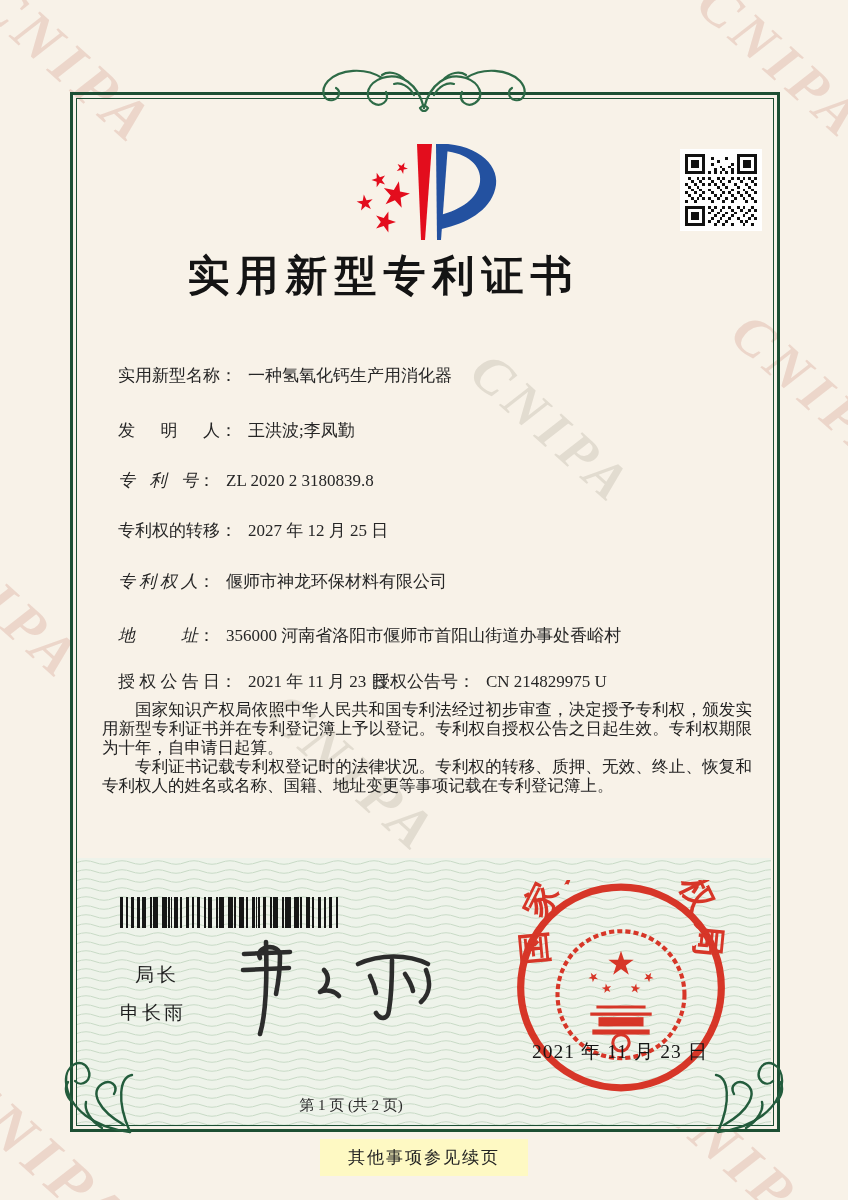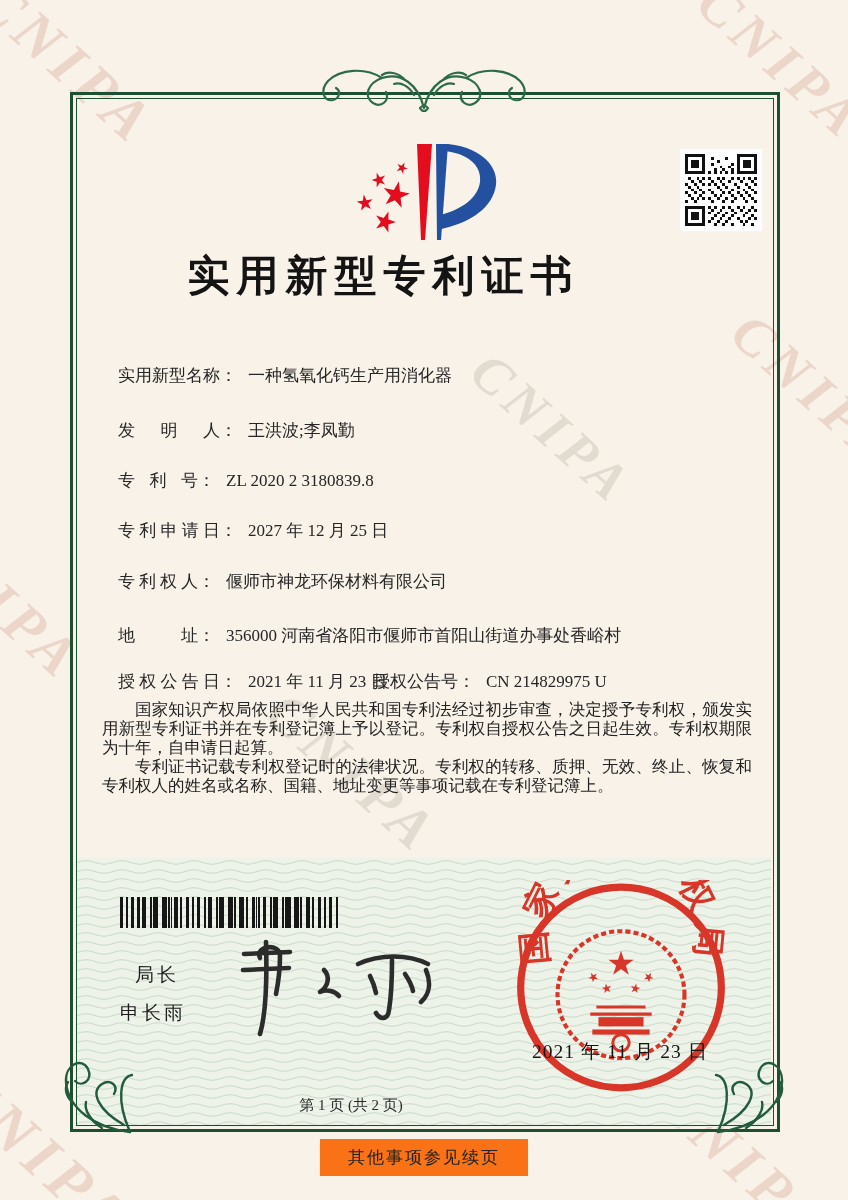"专利号" .lblB { font-style: none -> italic }
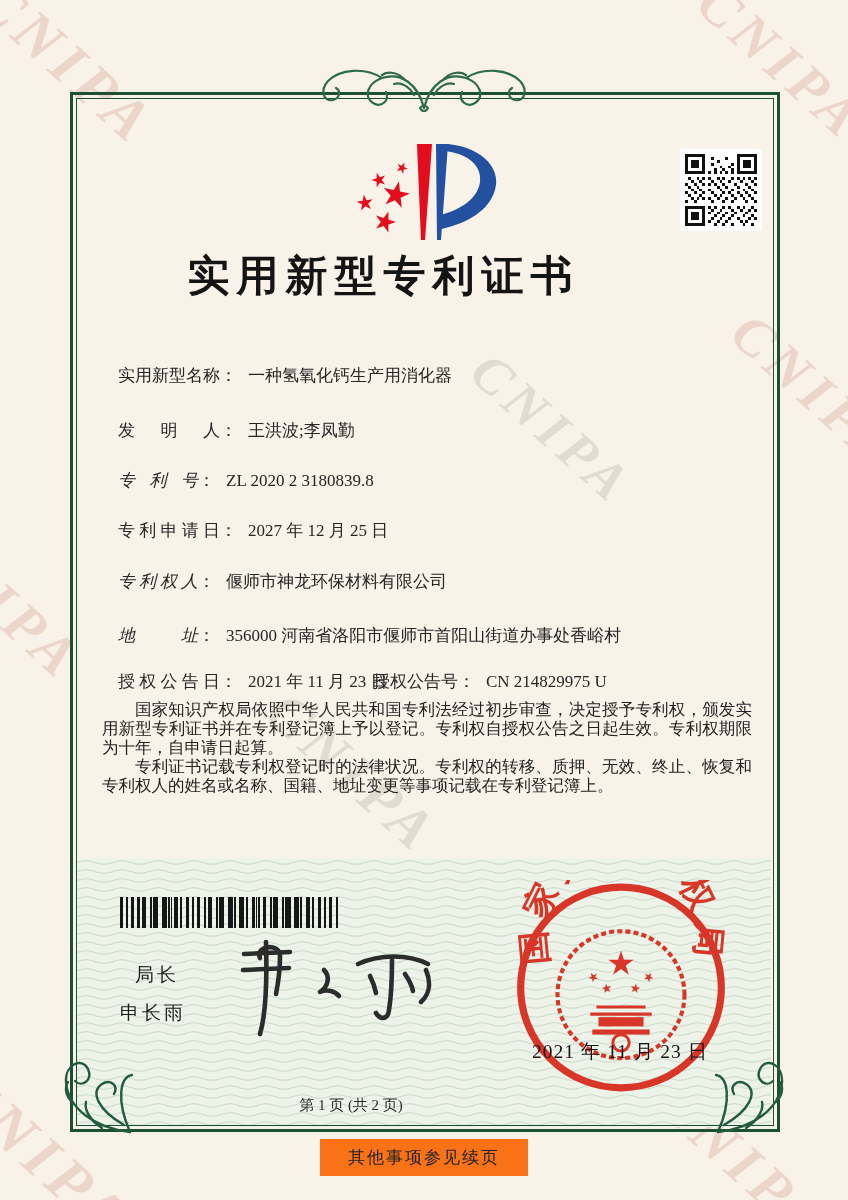"专利申请日" span.lblA { text: 申请日 -> 权的转移 }
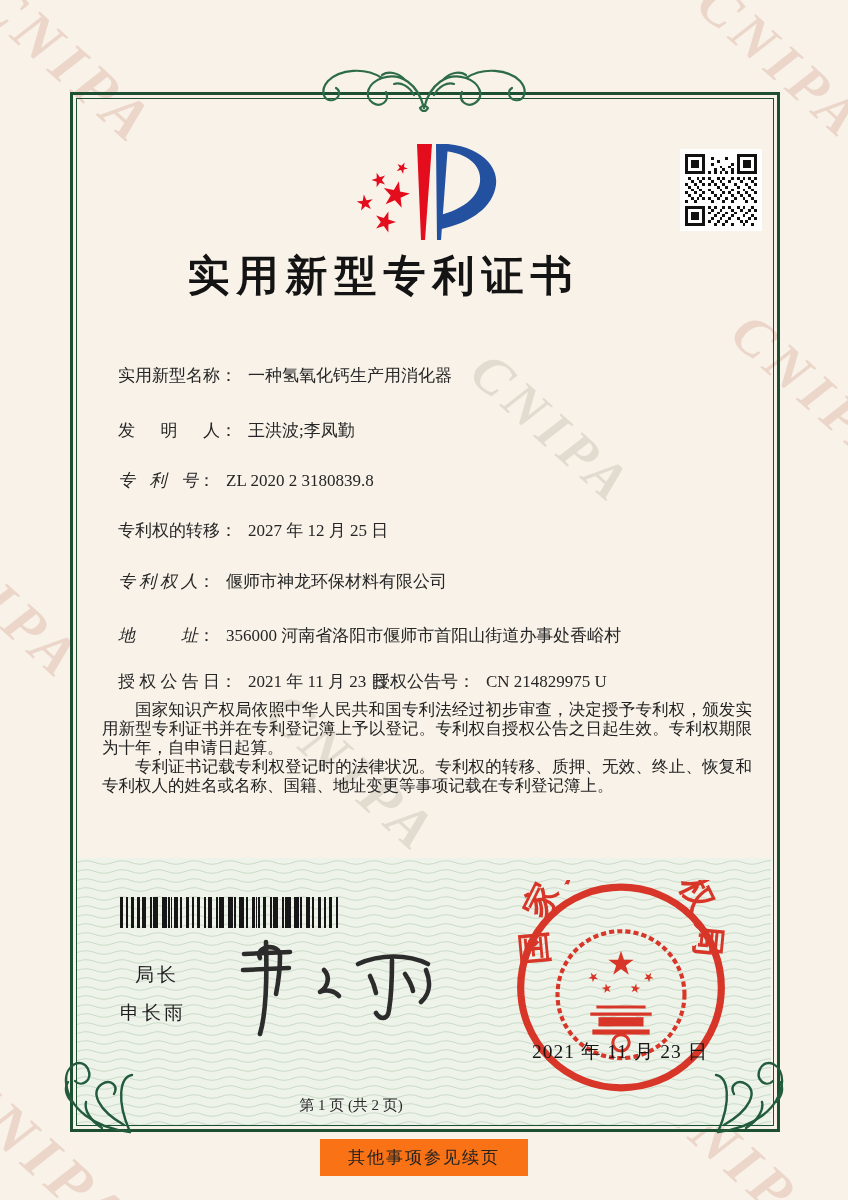"其他事项参见续页" .footer-note { background: #f97316 -> #fef9c3 }
